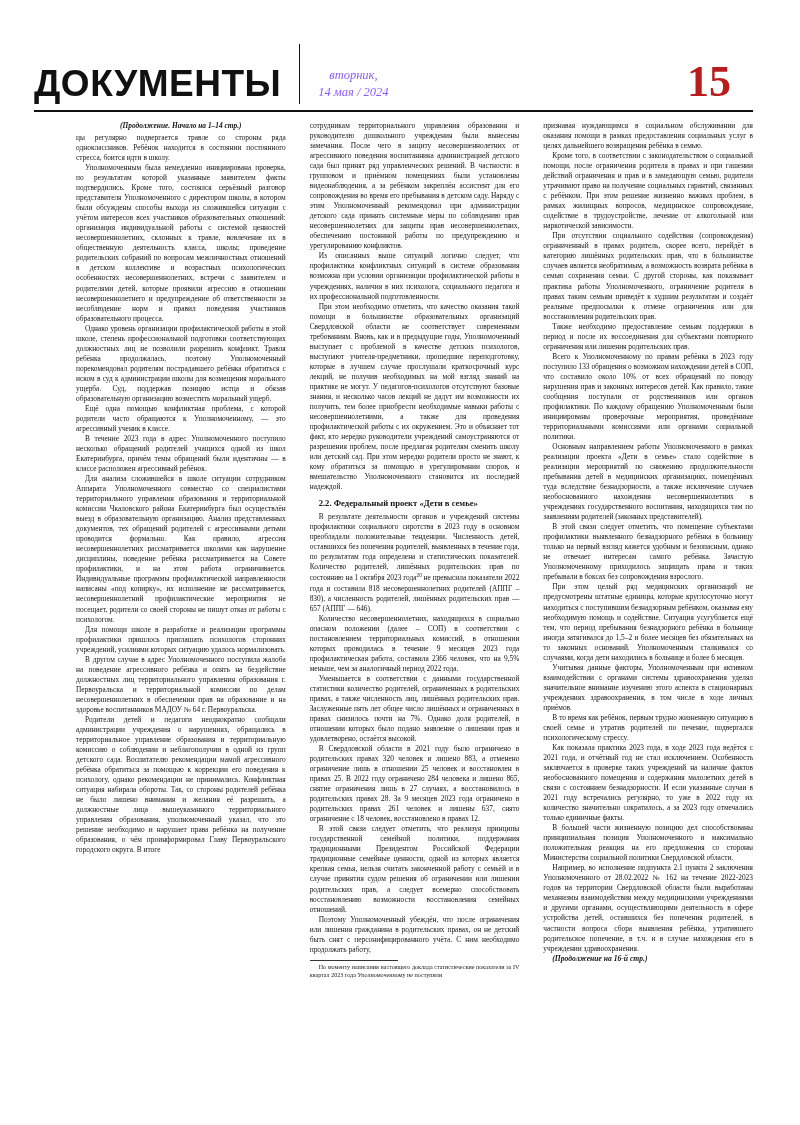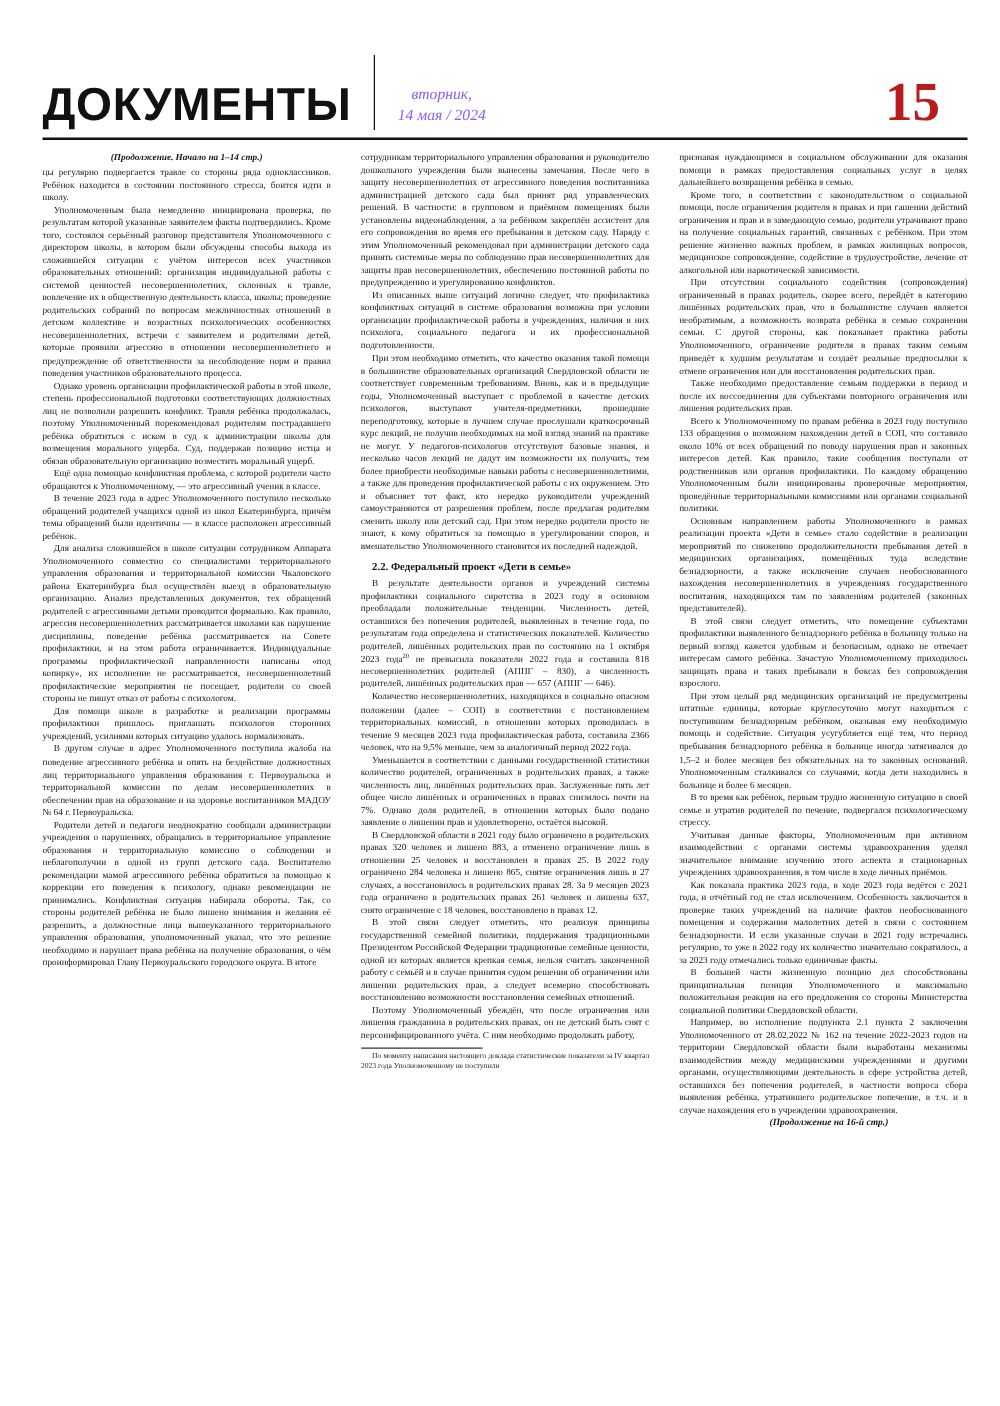"ДОКУМЕНТЫ" .page { padding: 44px 26px 20px 34px -> 44px 47px 20px 34px }
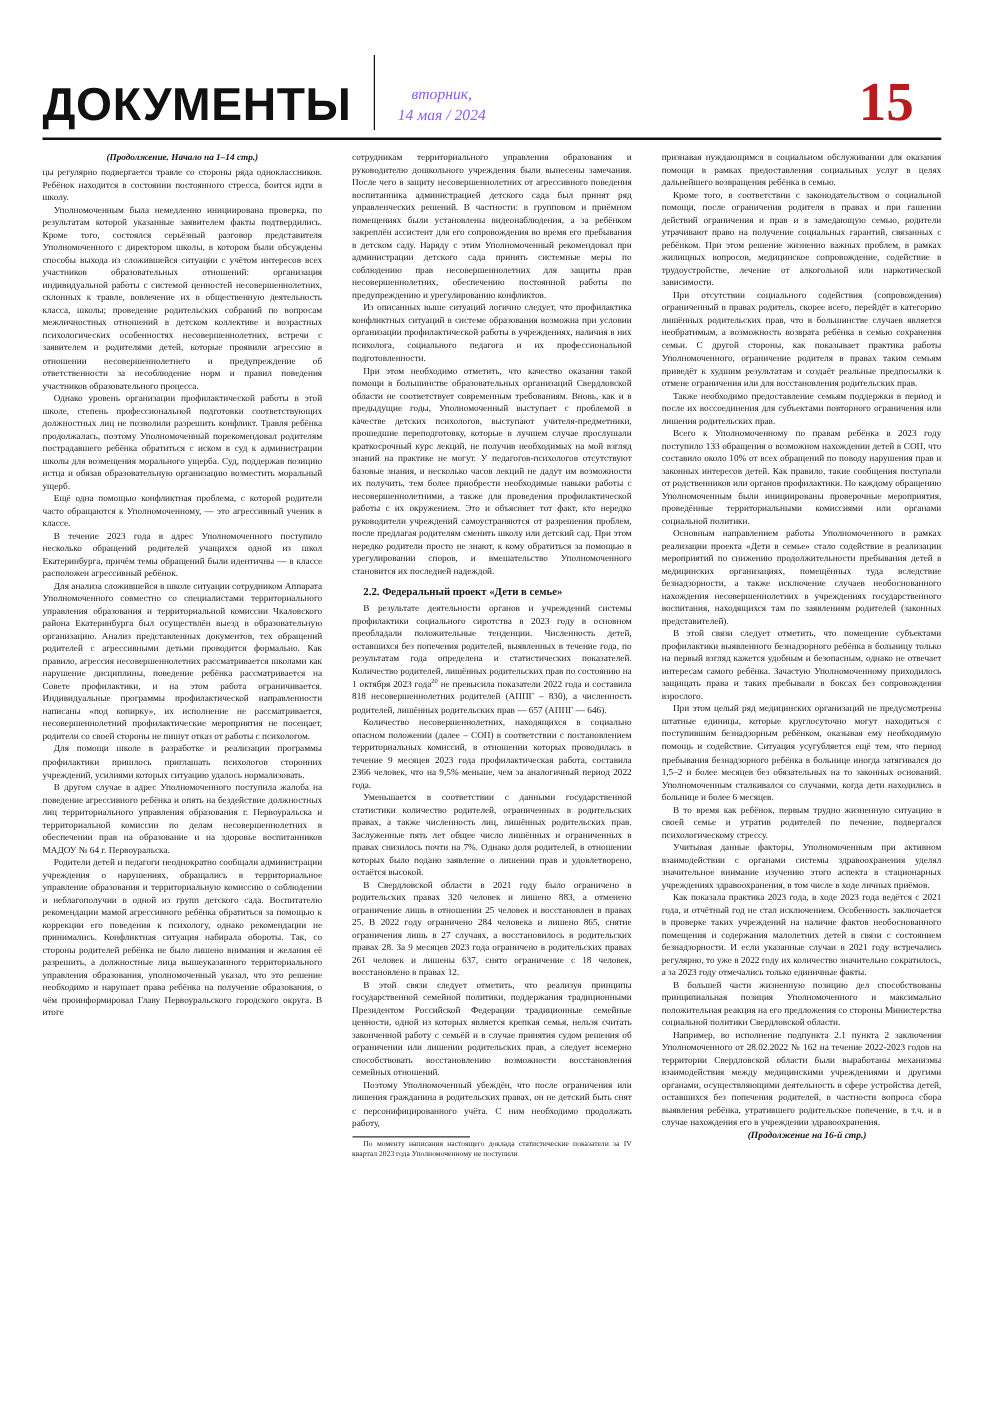"(Продолжение. Начало на 1–14 стр.)" .columns { margin-left: none -> 42px }
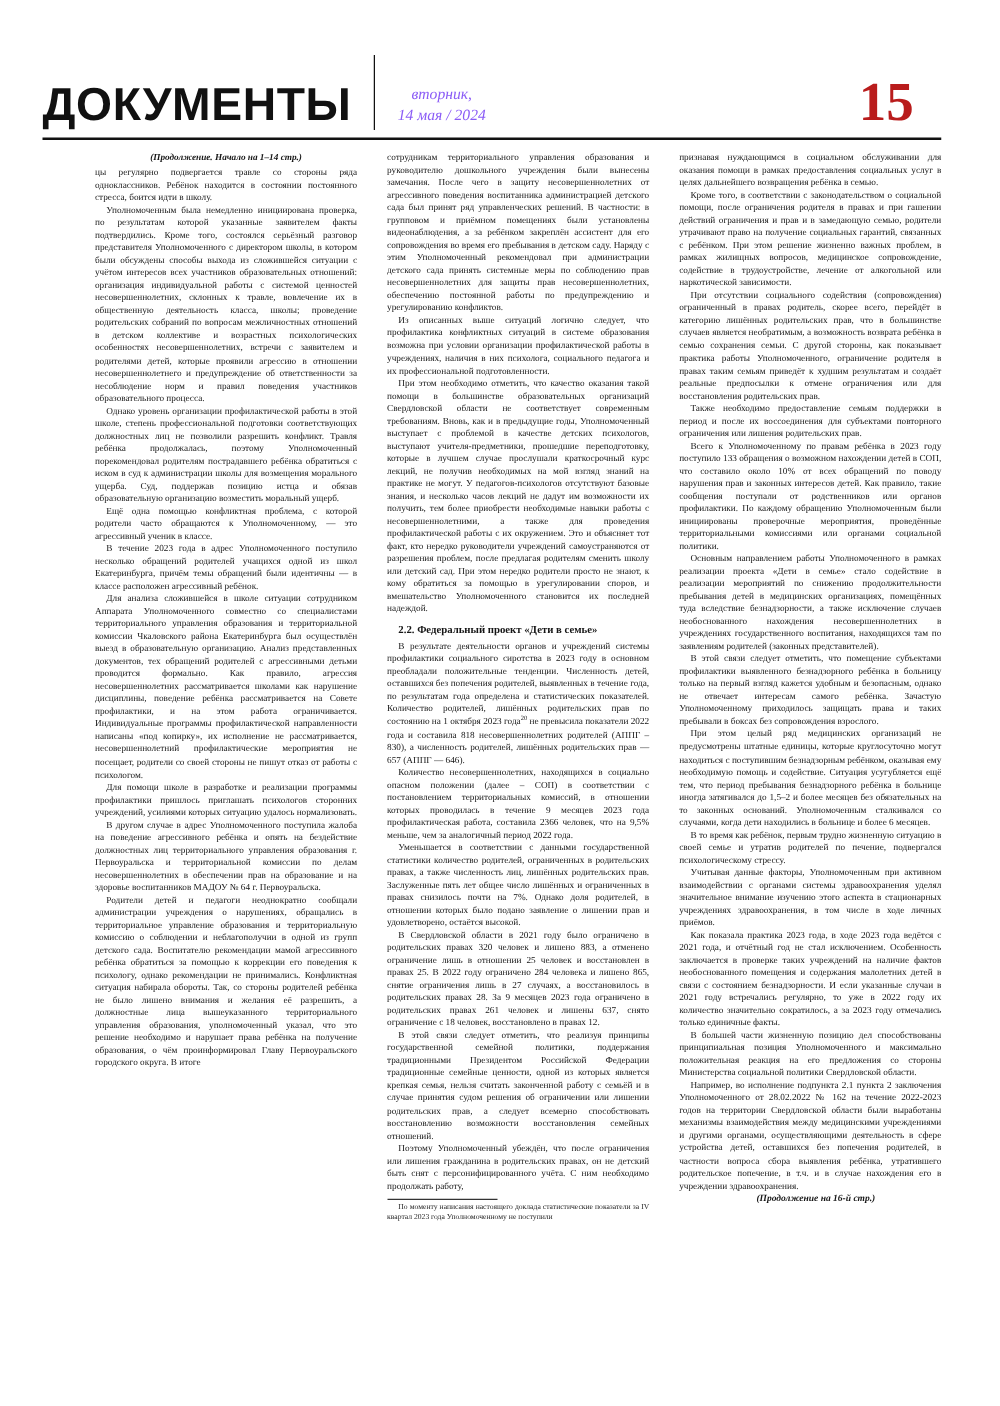"В то время как ребёнок," p { order: before "Учитывая данные факторы, Уполномоченным" -> after "Учитывая данные факторы, Уполномоченным" }
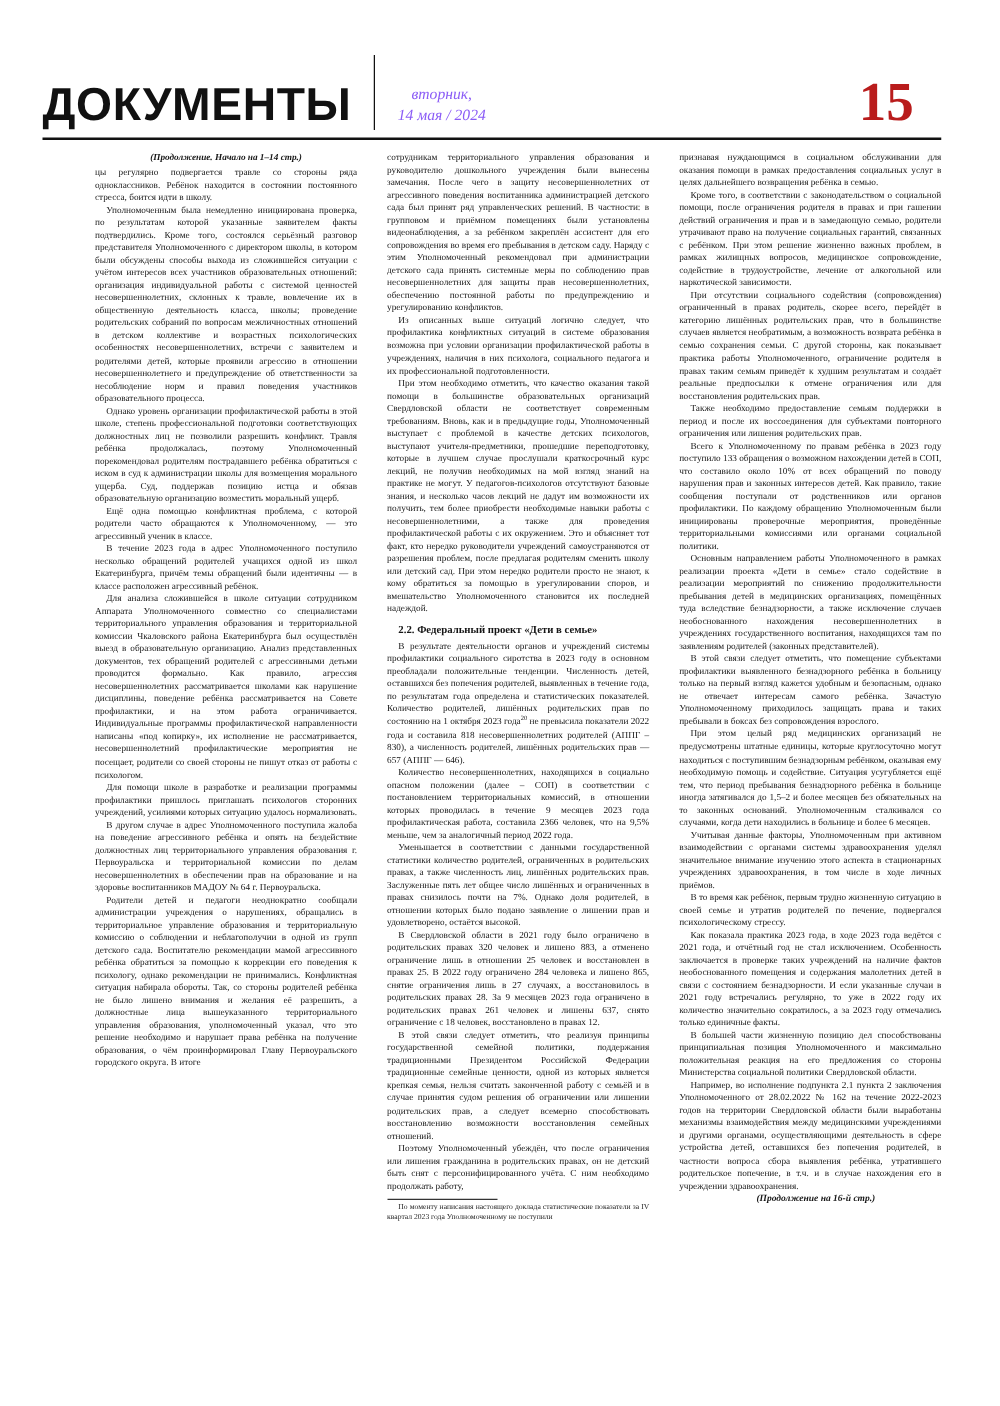"(Продолжение на 16-й стр.)" .cont-note { text-align: center -> left }
